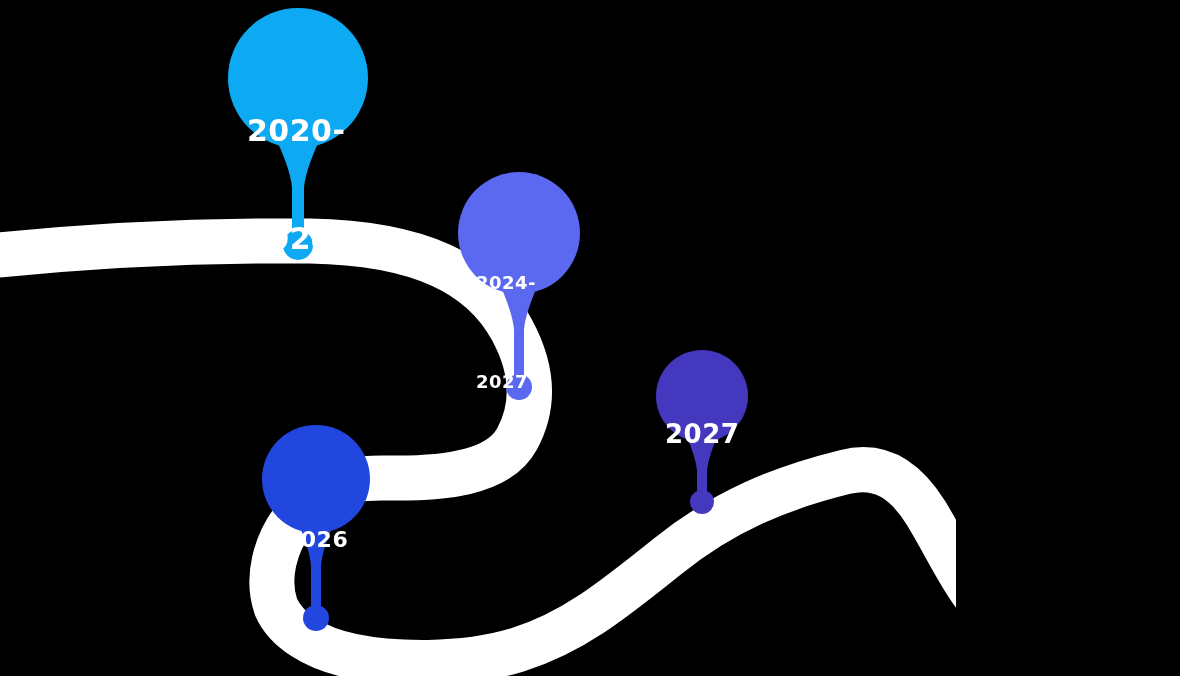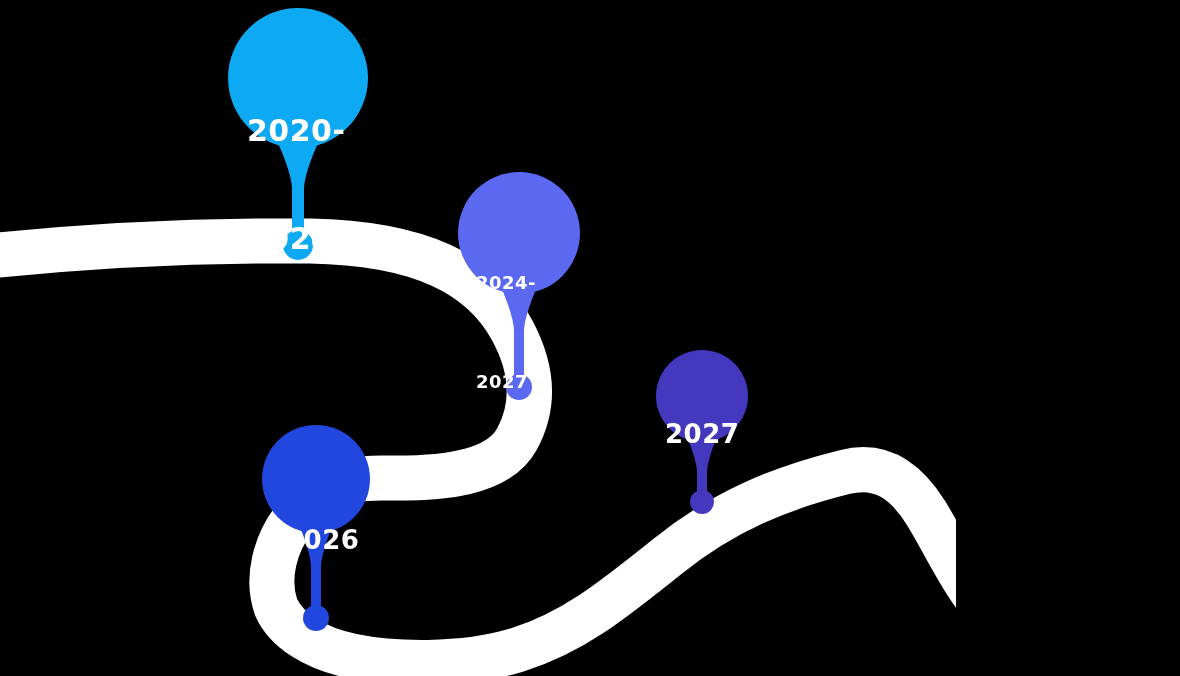"2026" .label-3 { font-size: 26px -> 22px }
